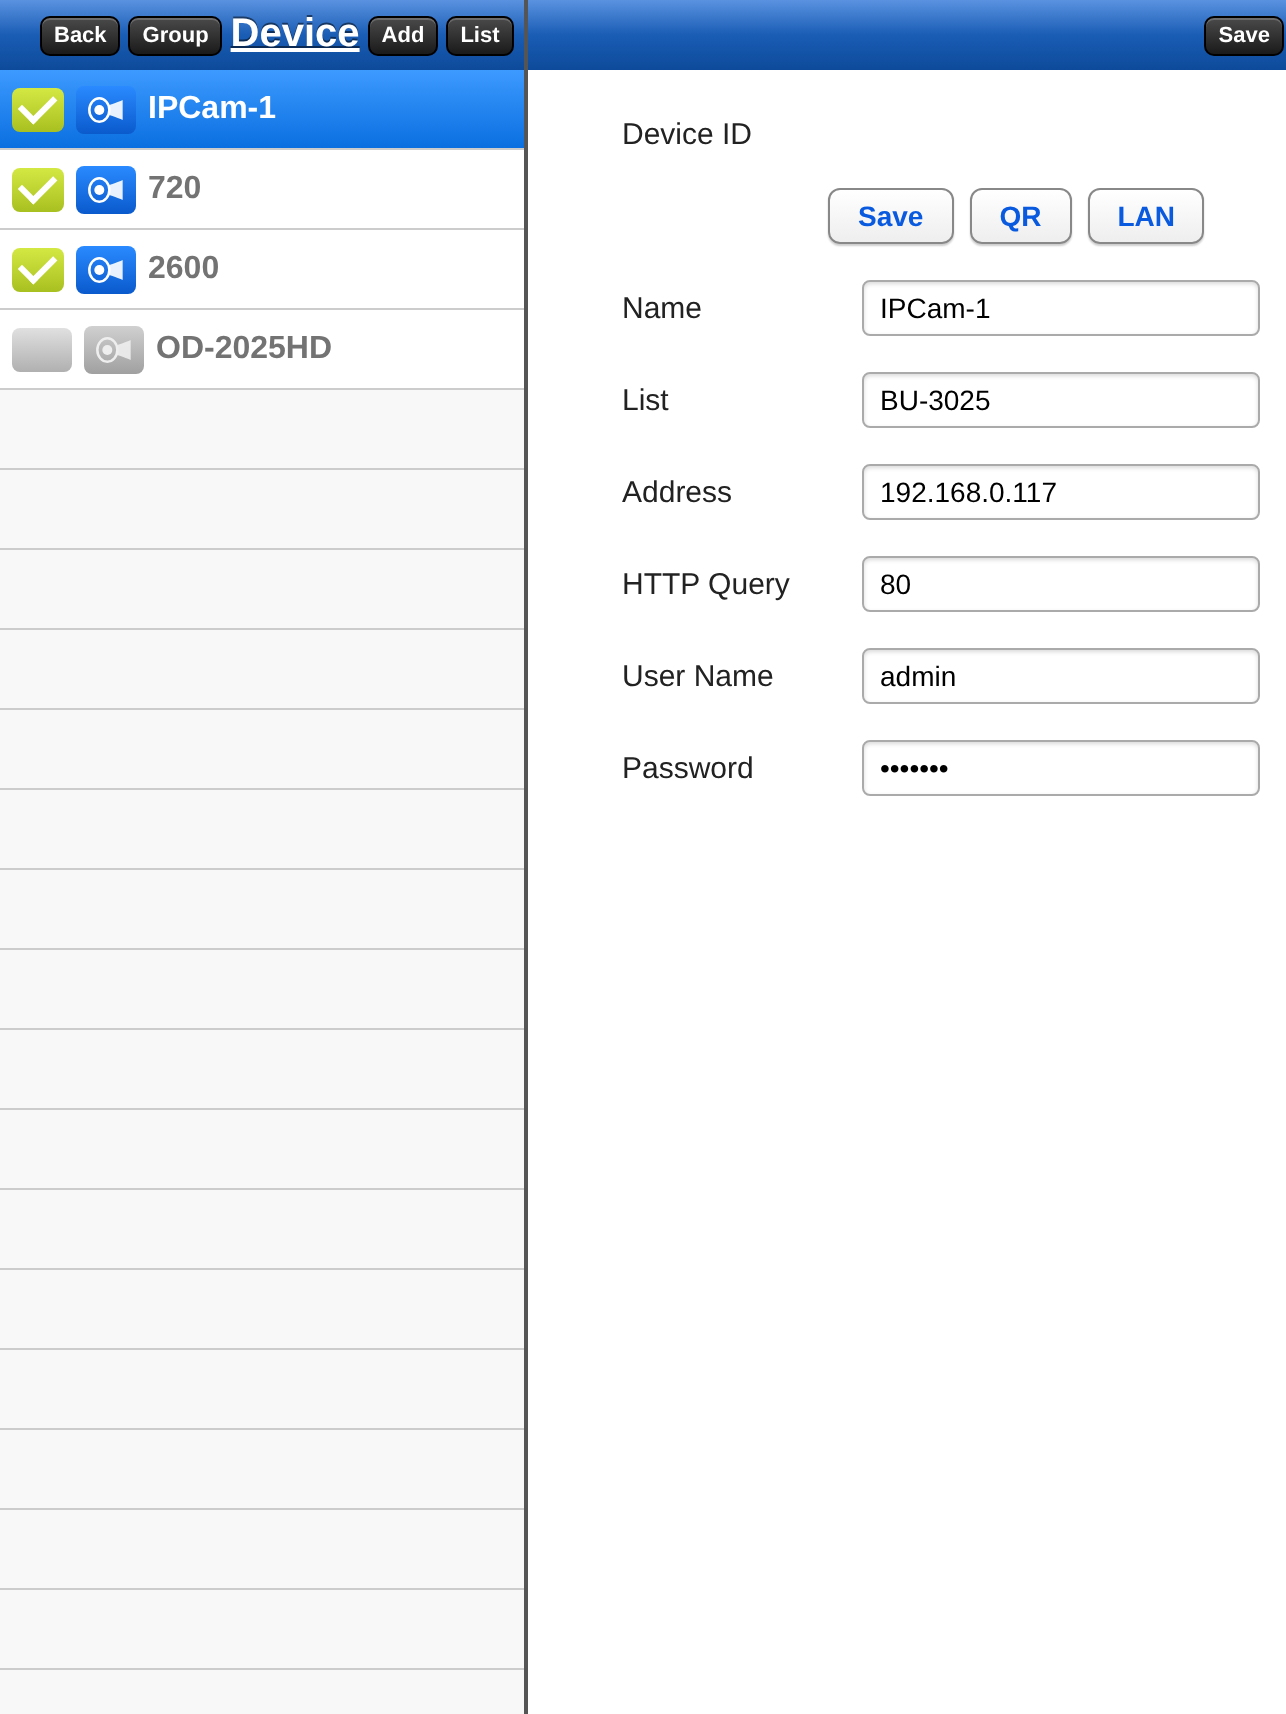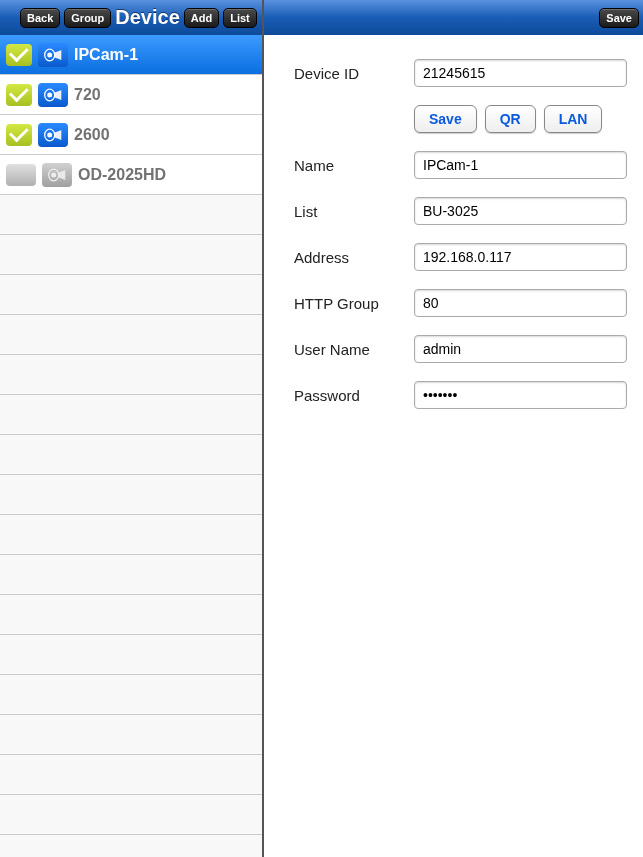"Device" .header-l .title { text-decoration: none -> underline }
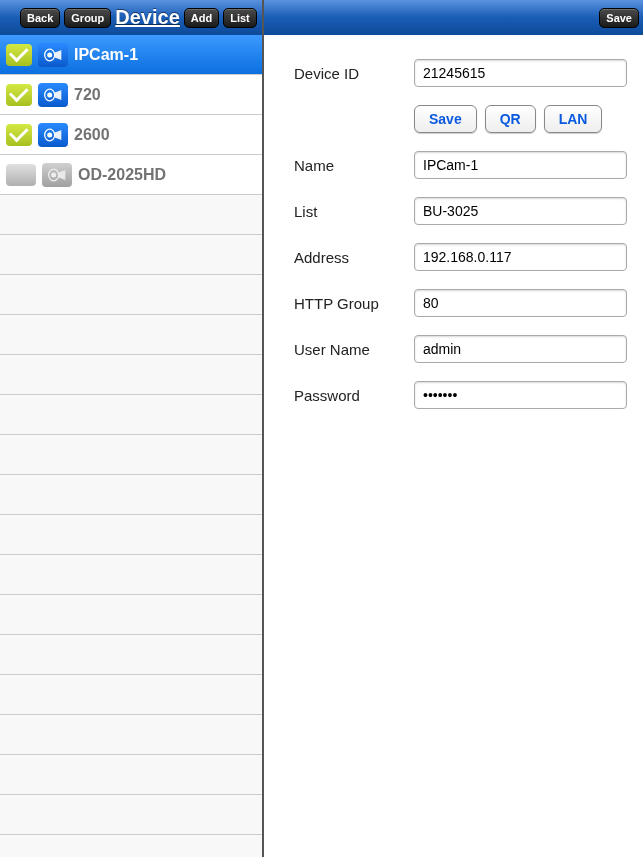"Device ID" .frow { margin-left: none -> 17px }
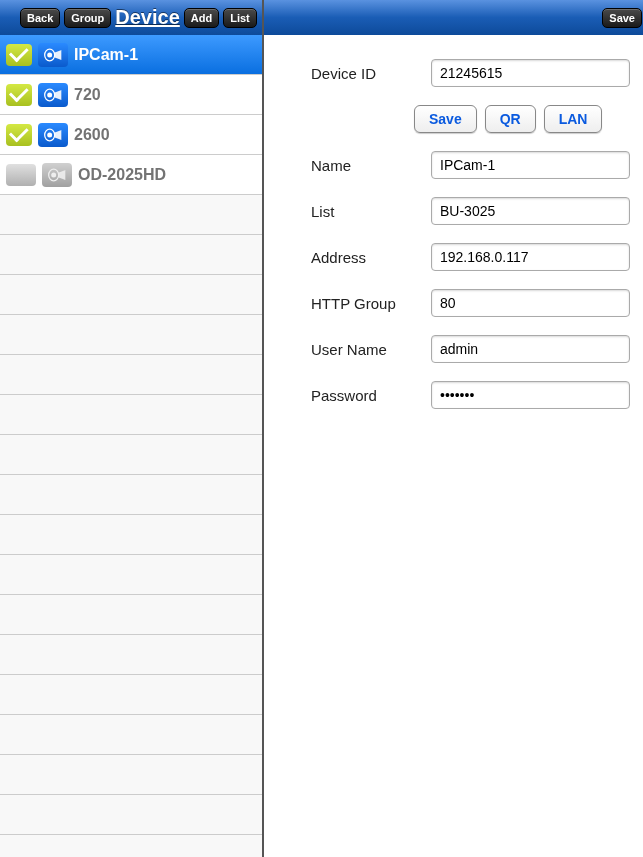"21245615" input.finput { html: <input> -> none }
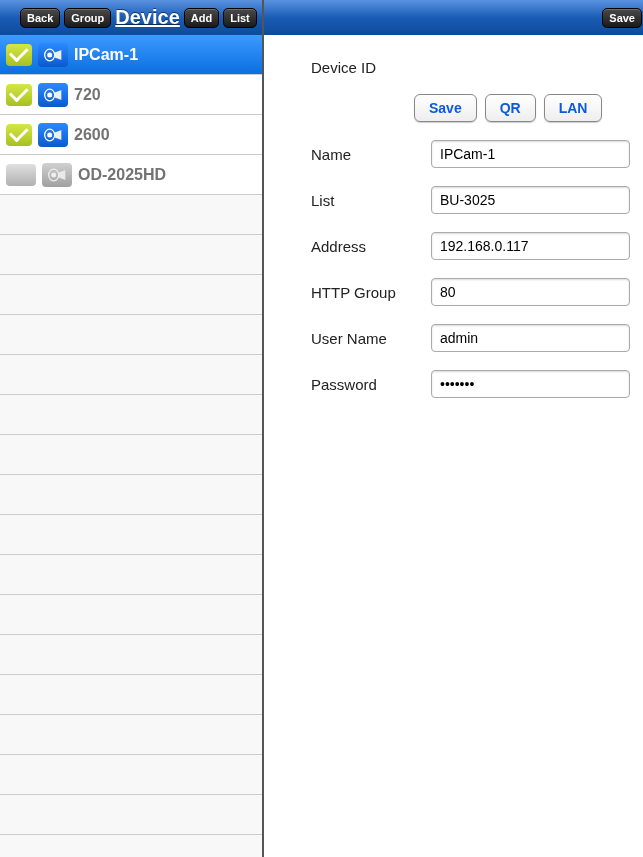"HTTP Group" div.flabel { text: Group -> Query }
